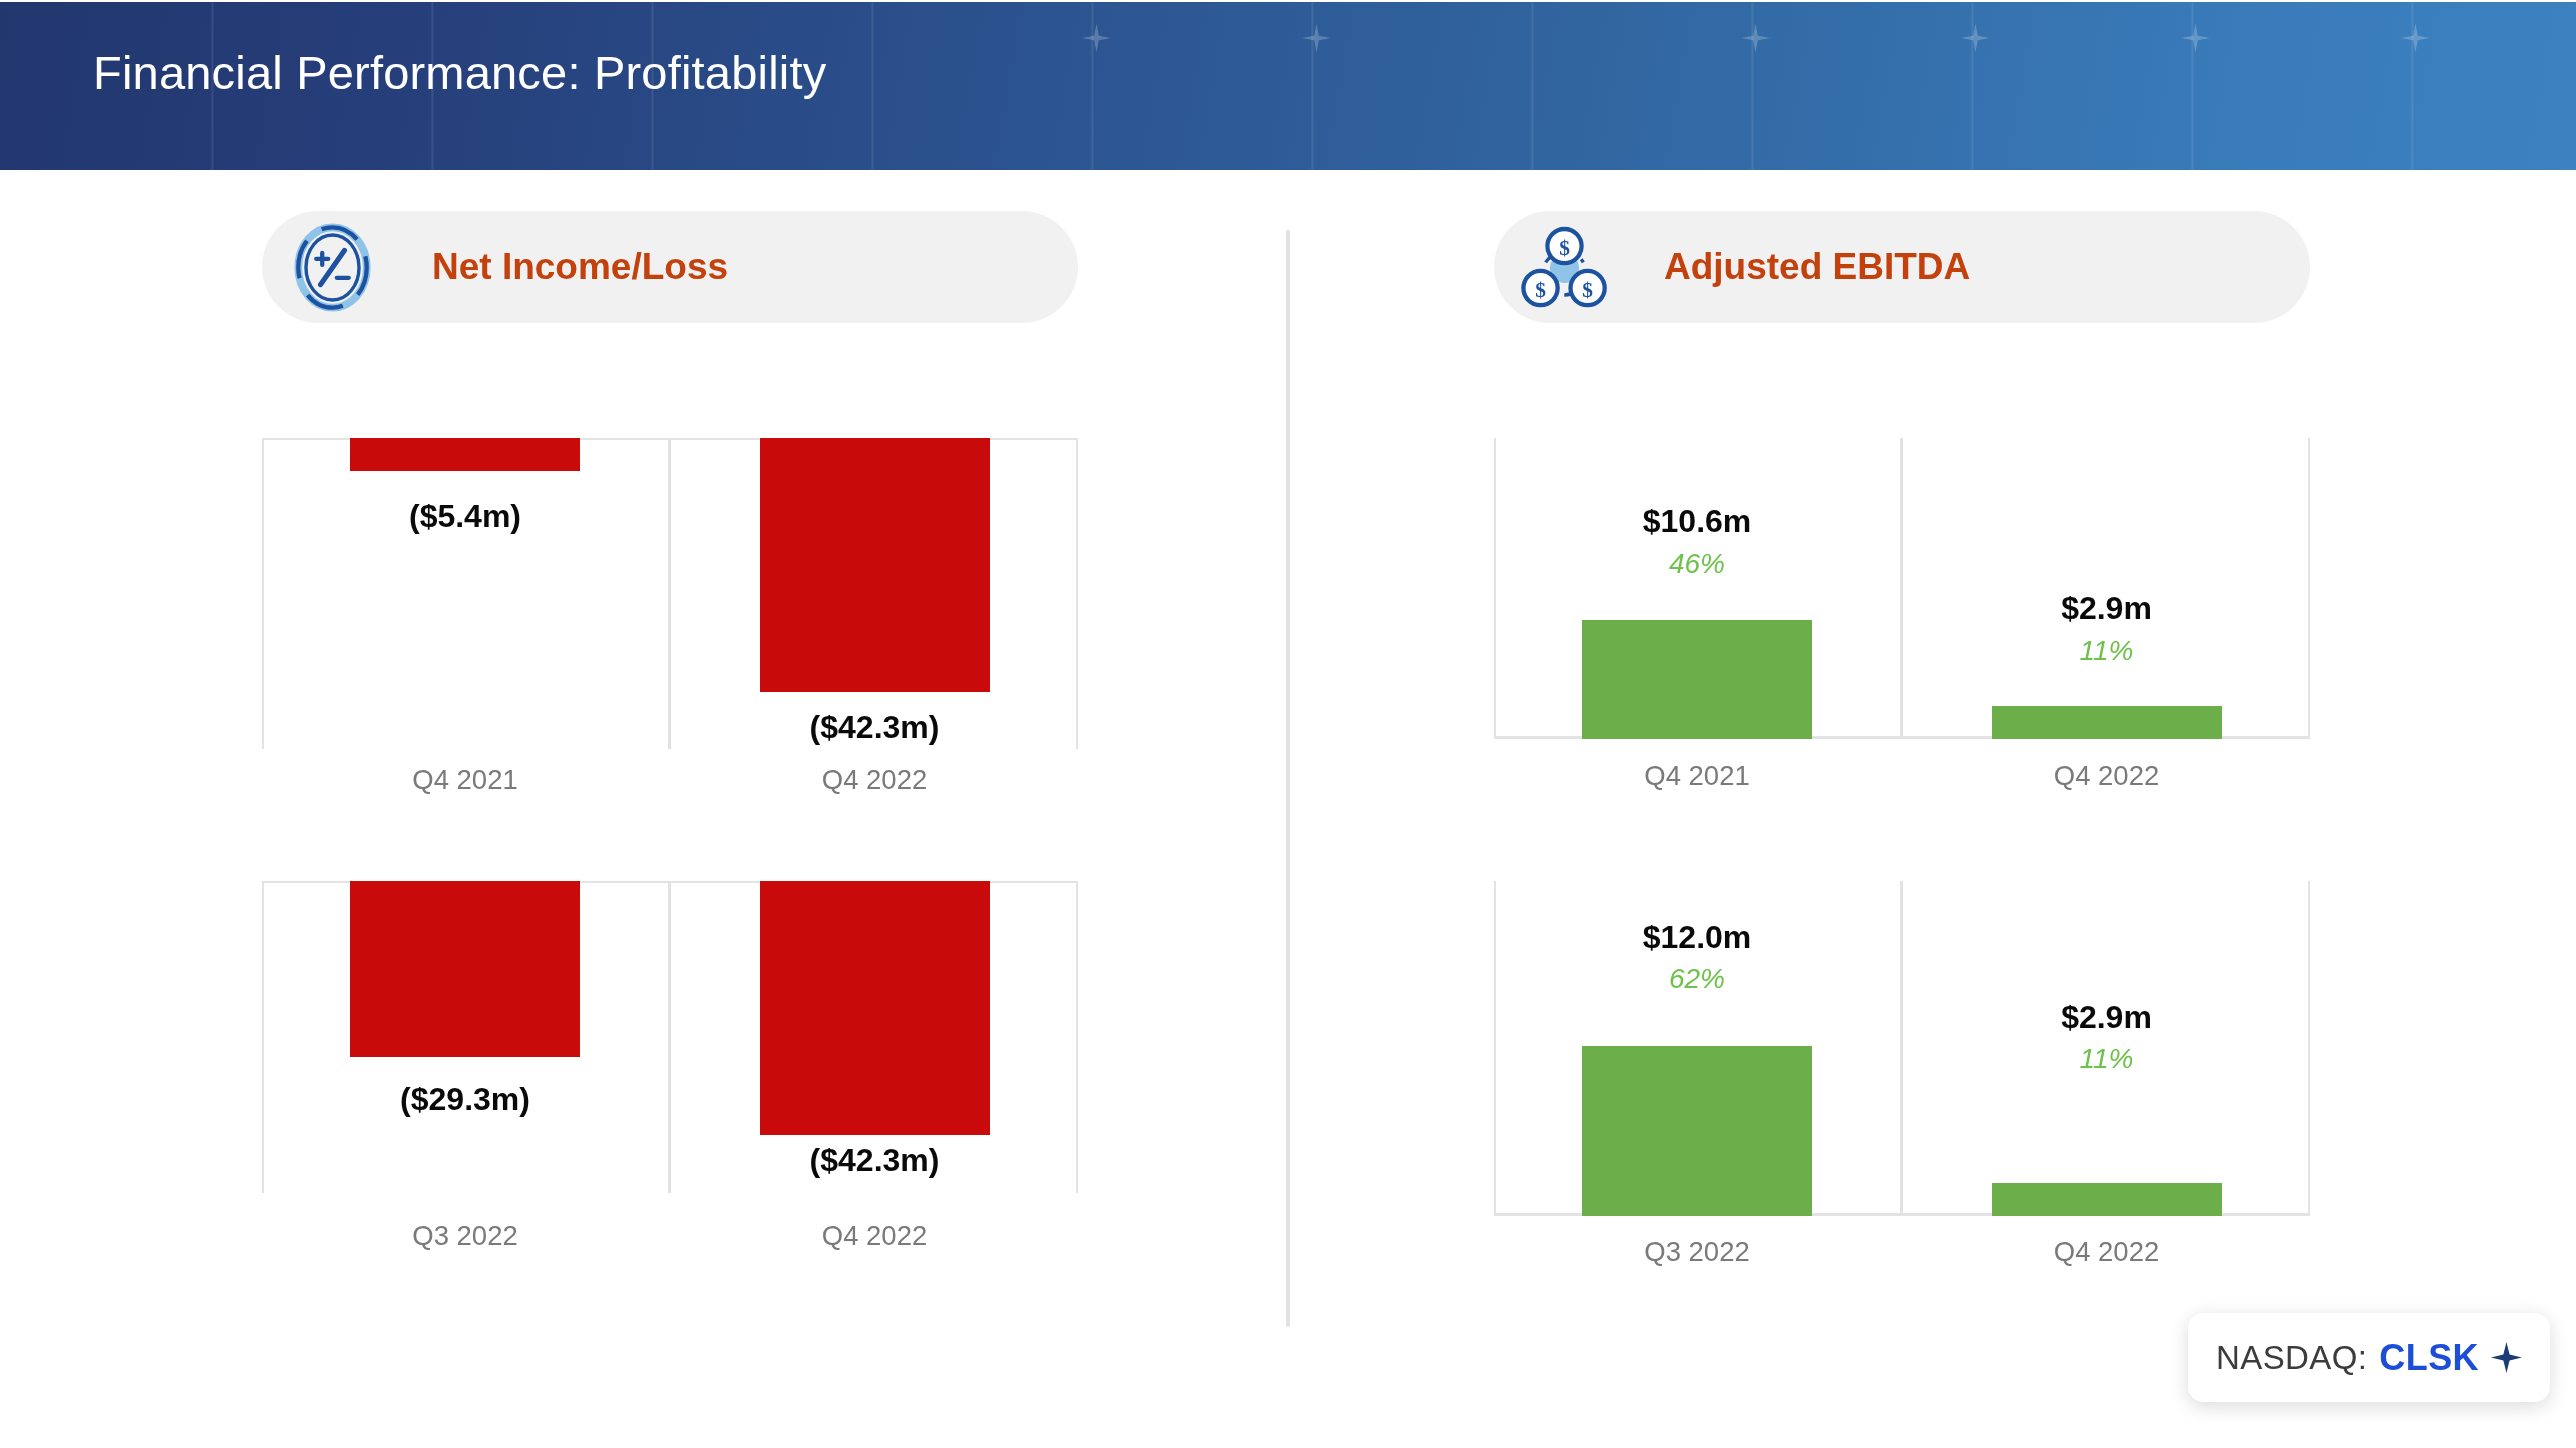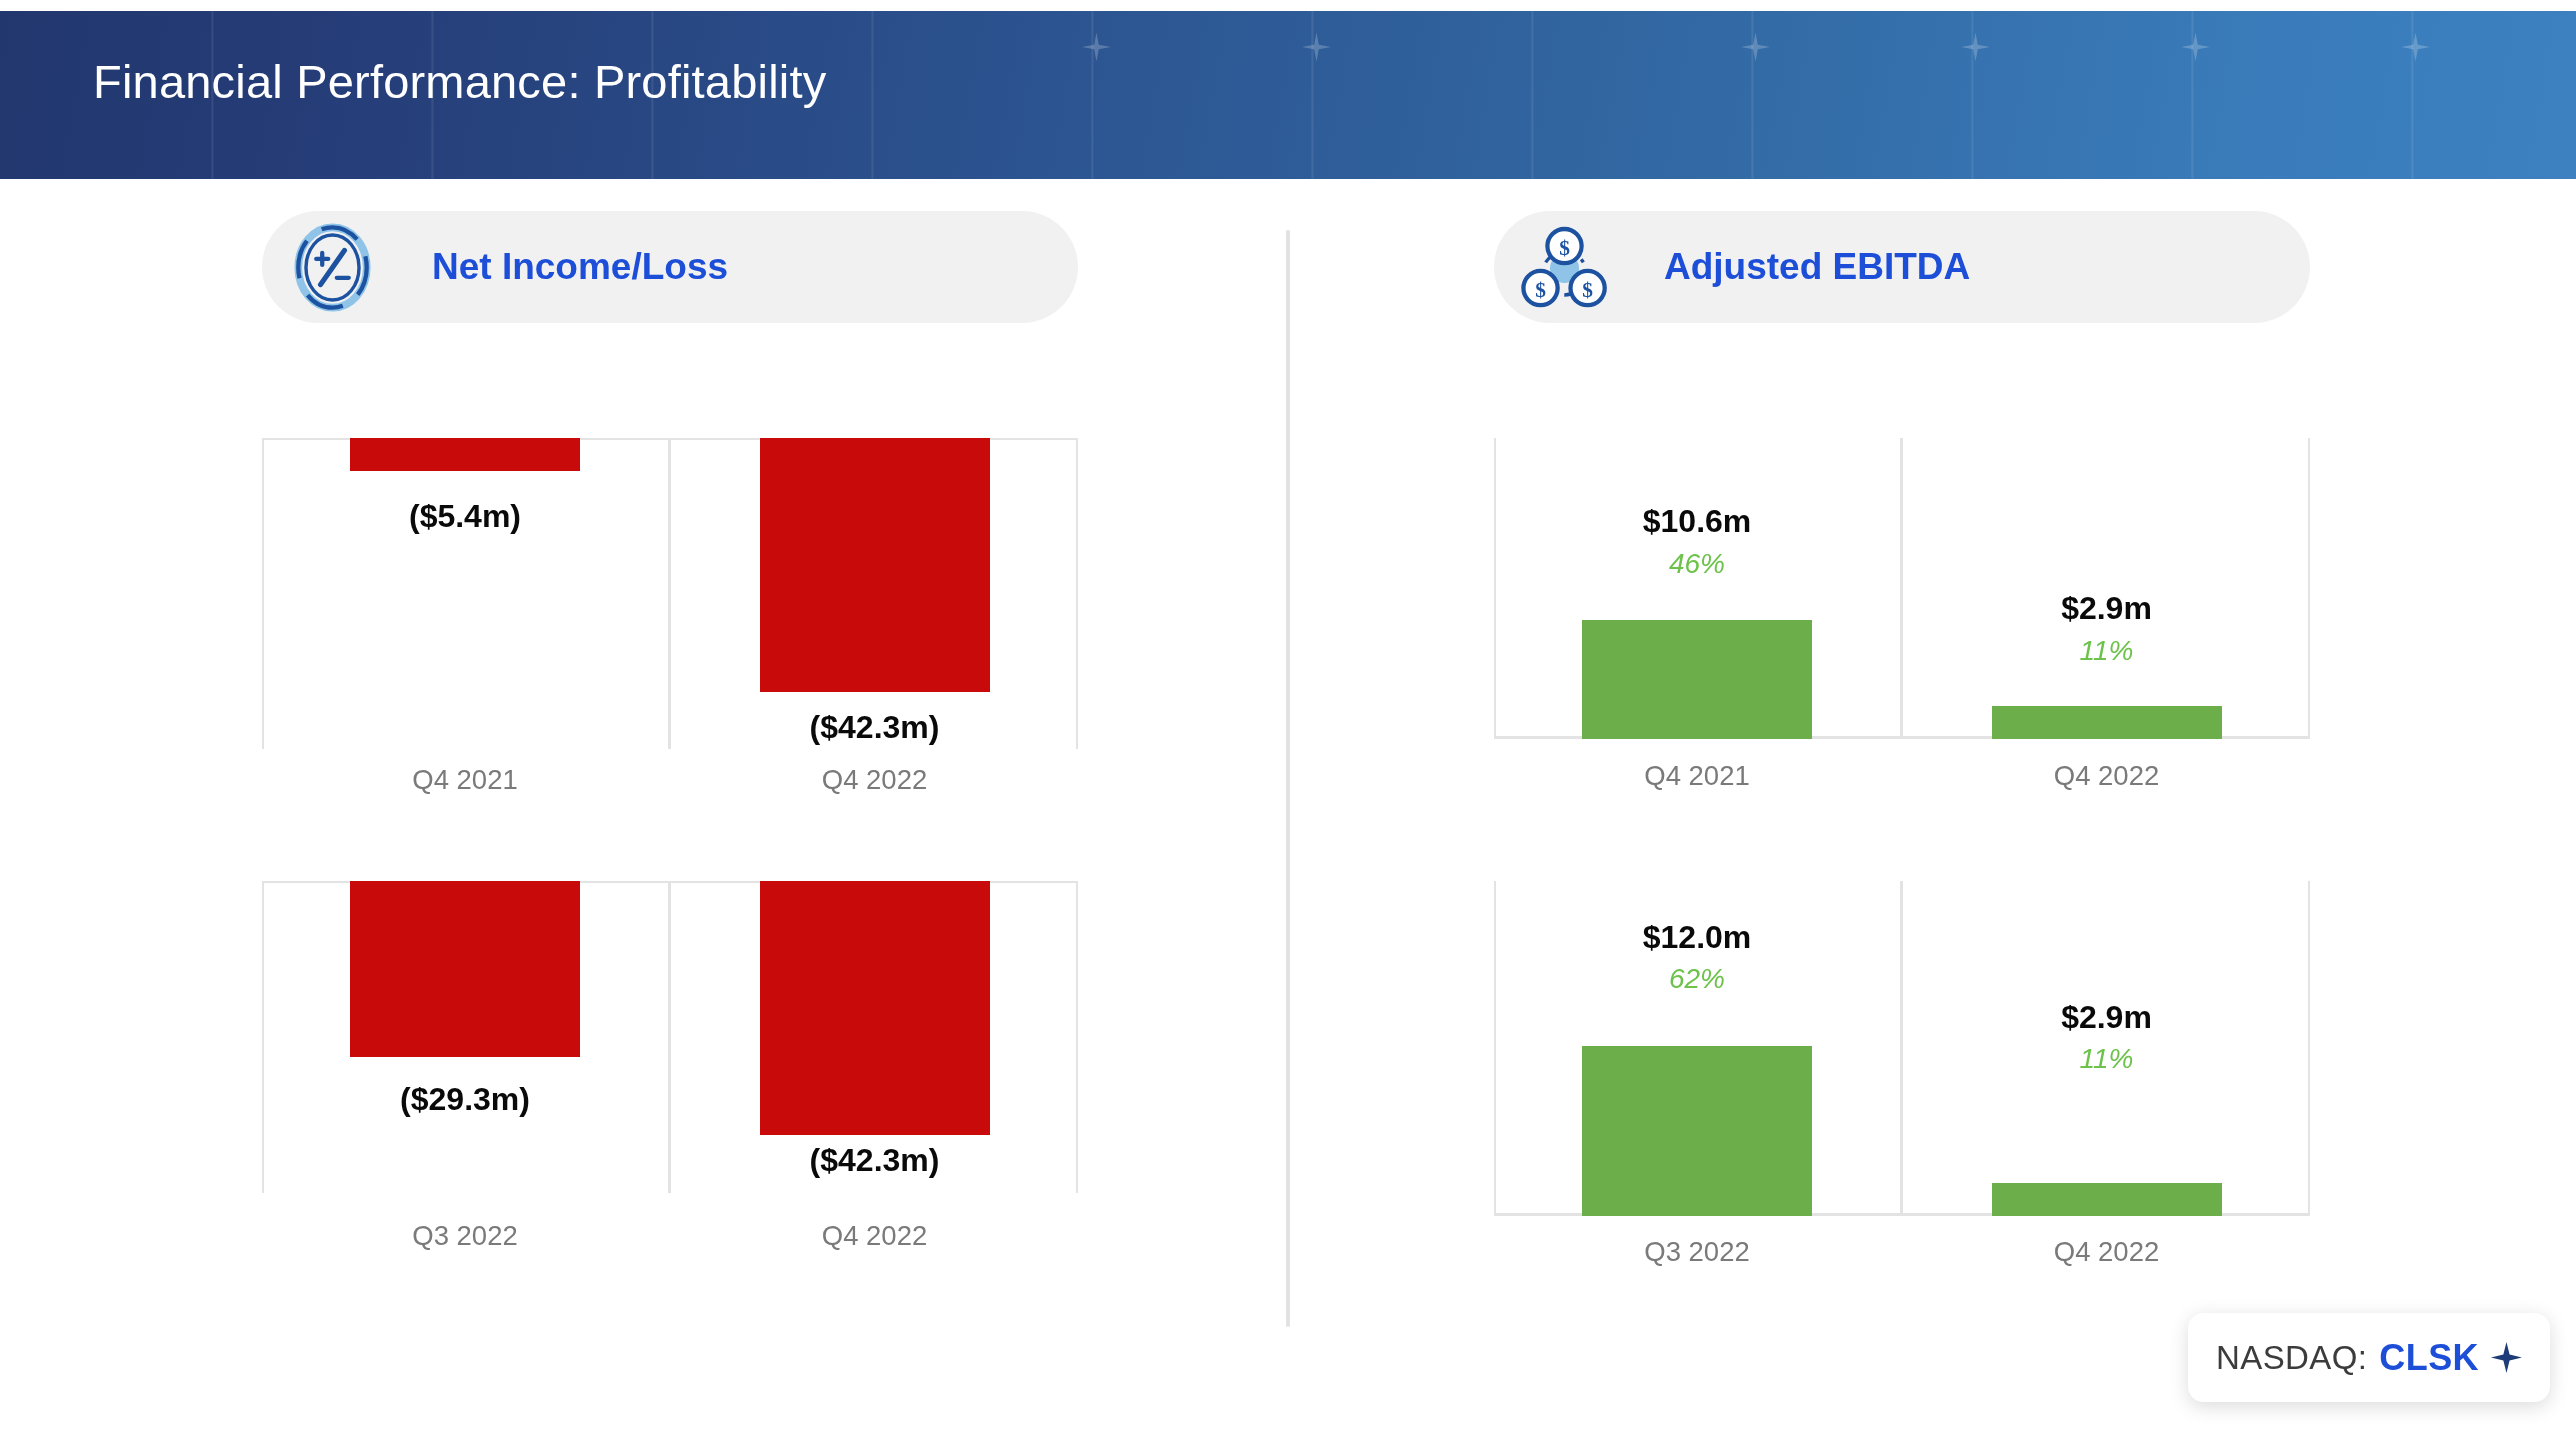"Financial Performance: Profitability" .header { top: 11px -> 2px }
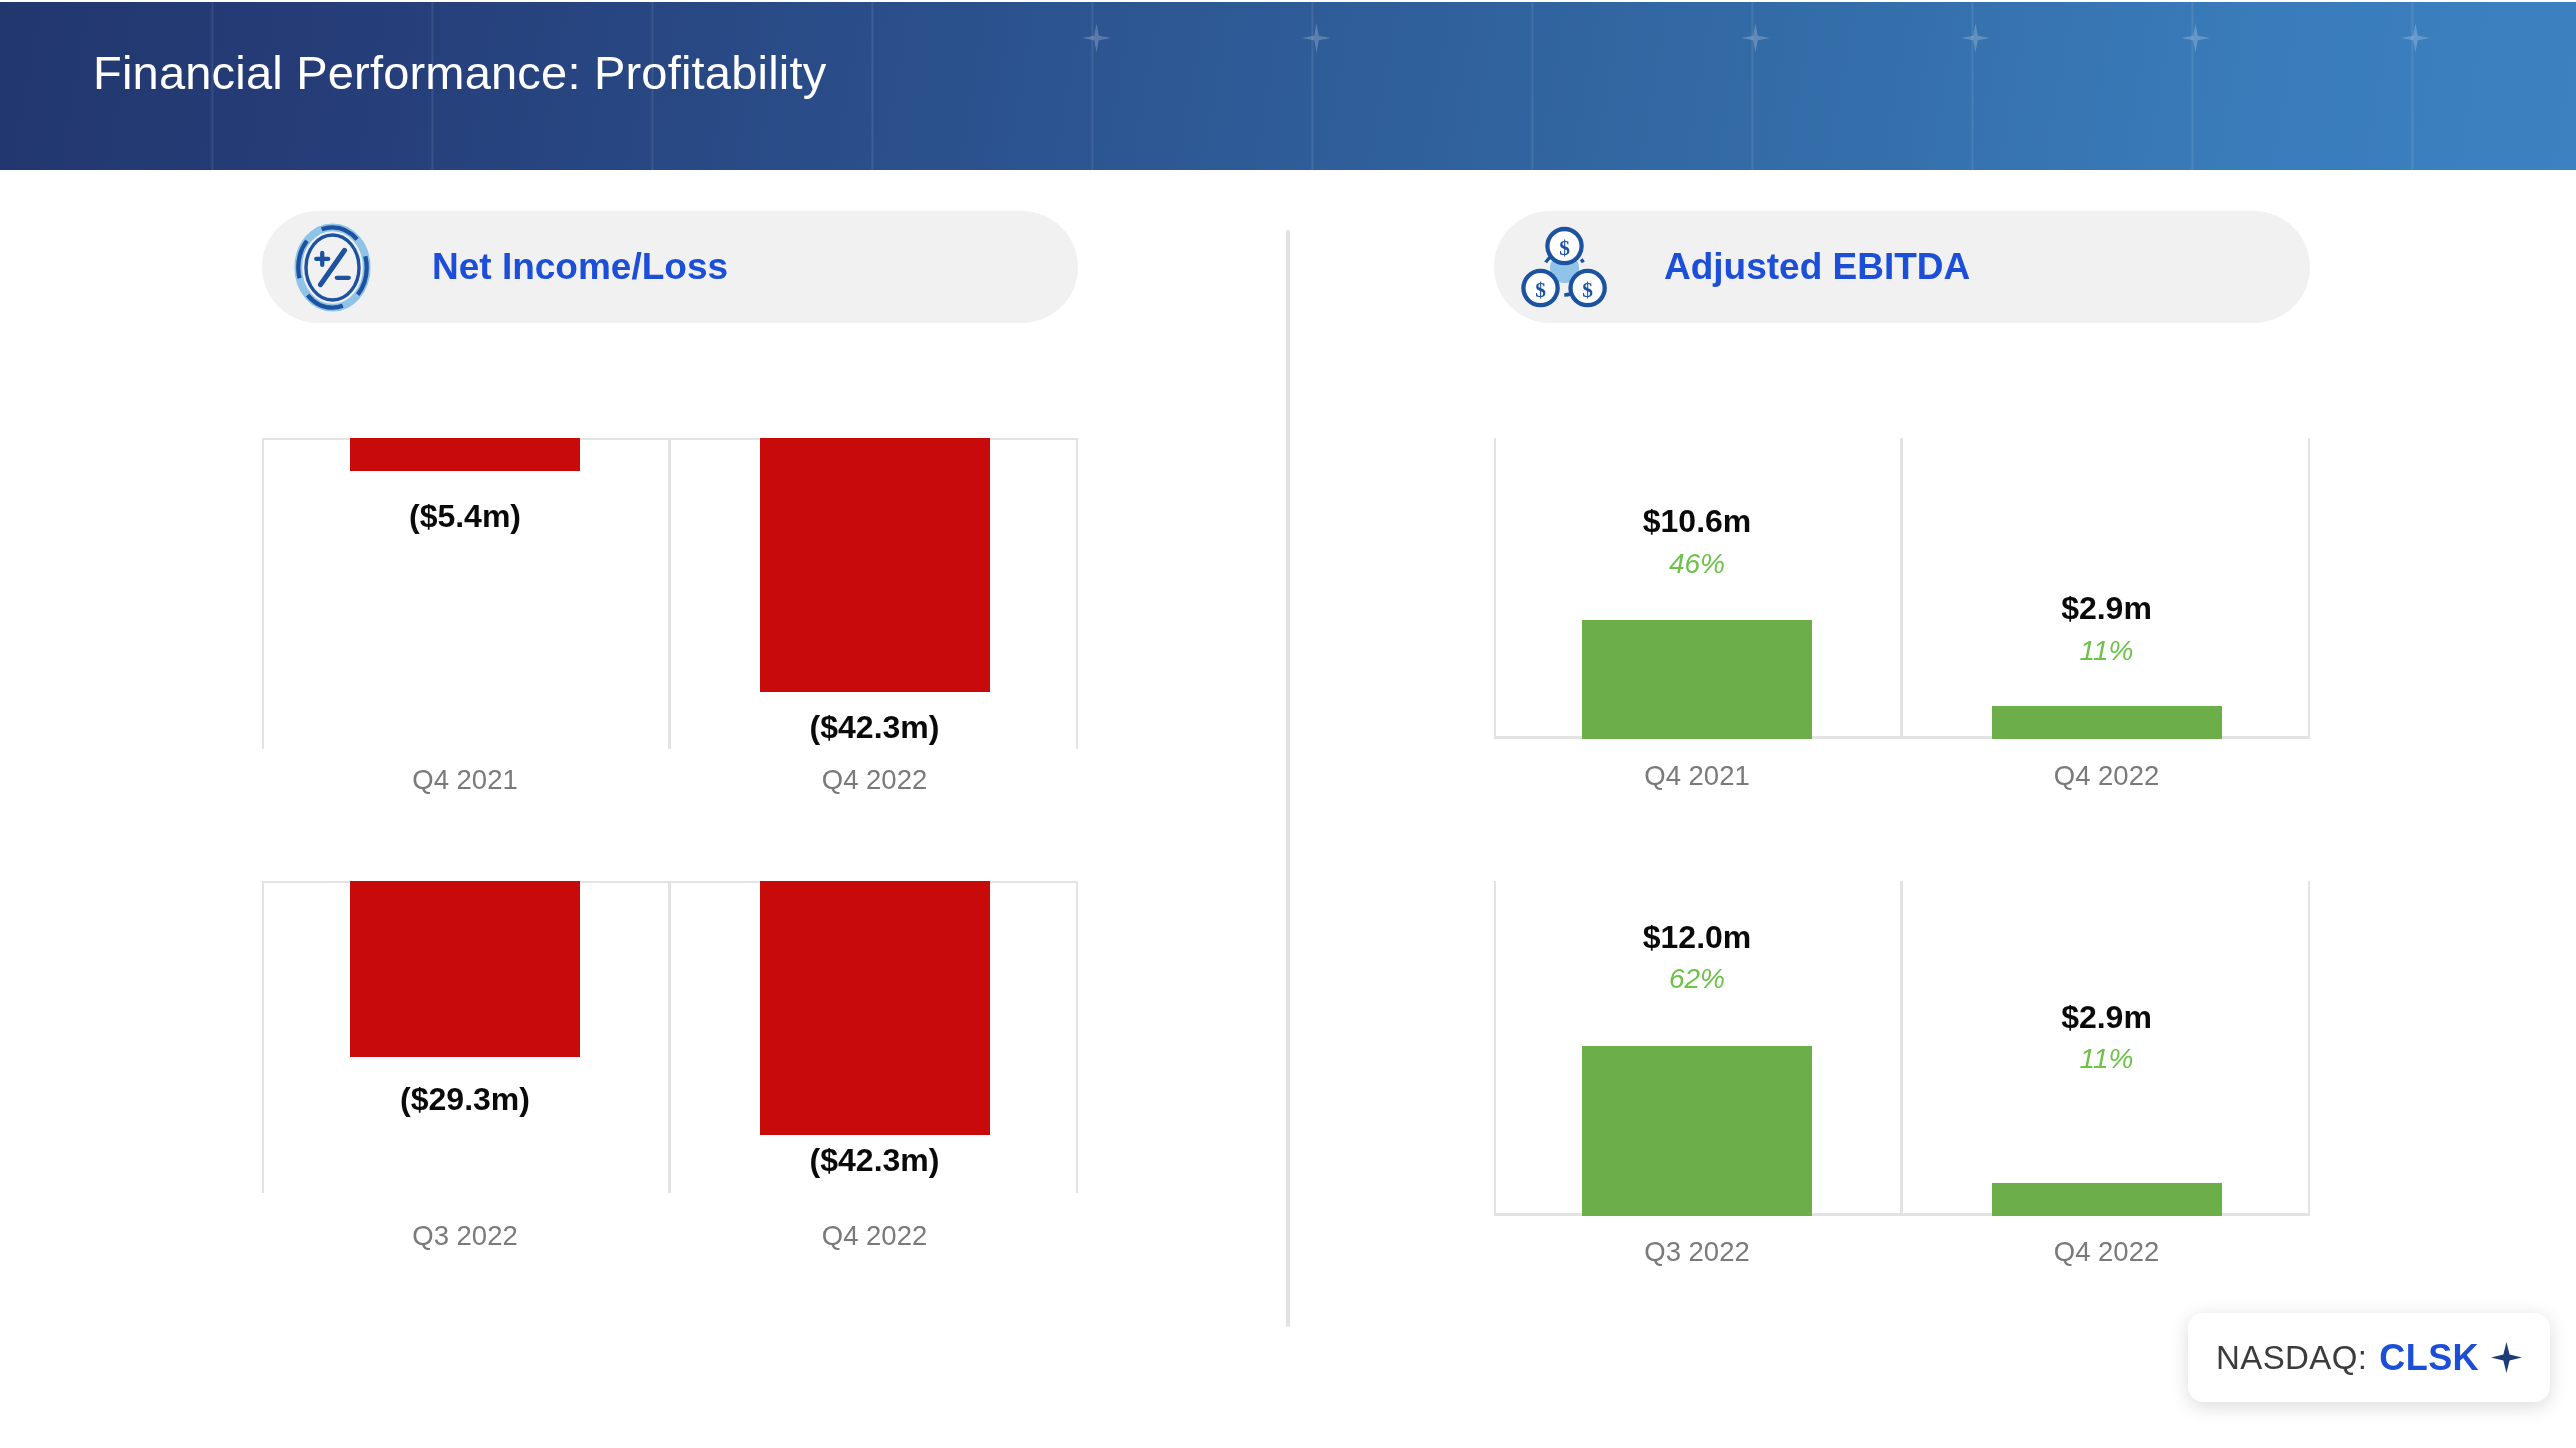"Net Income/Loss" .pill-label { color: #1d4ed8 -> #c2410c }
